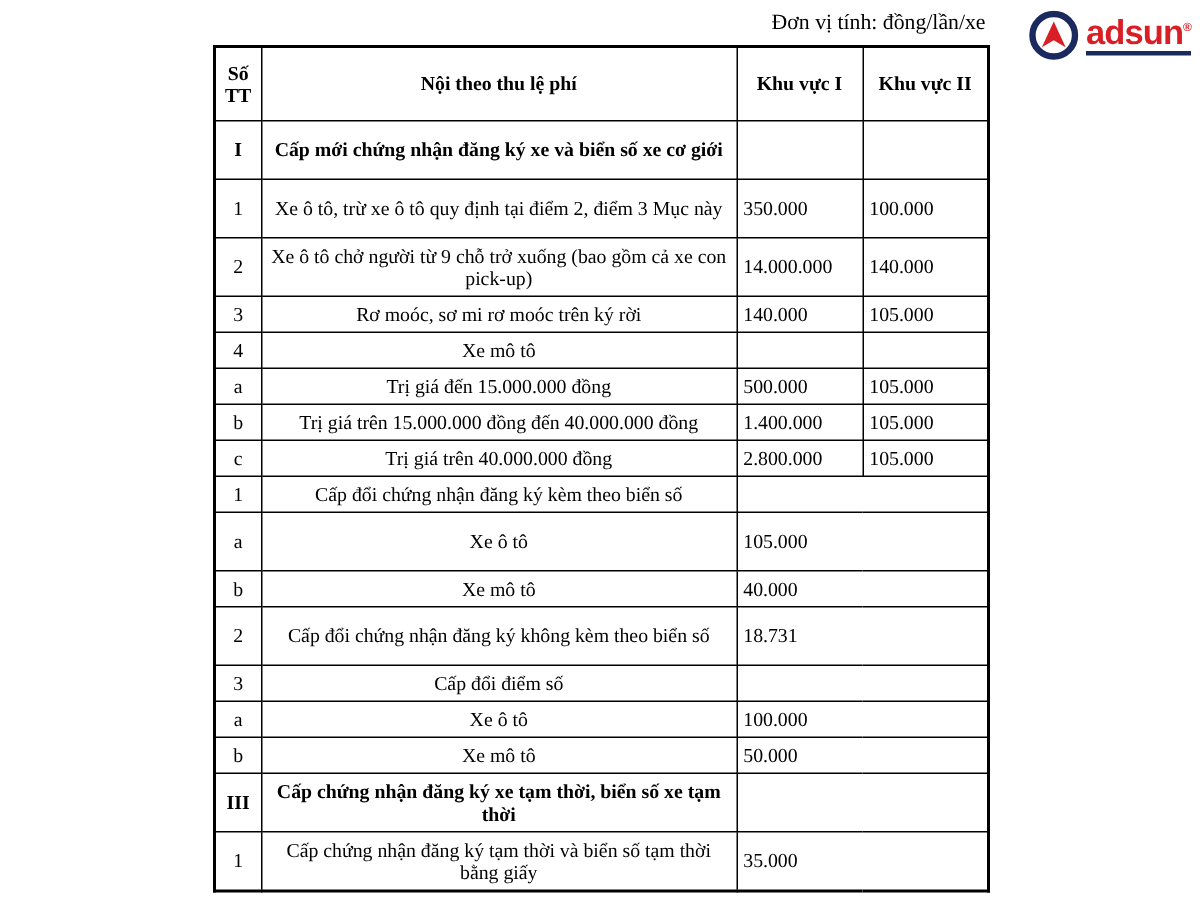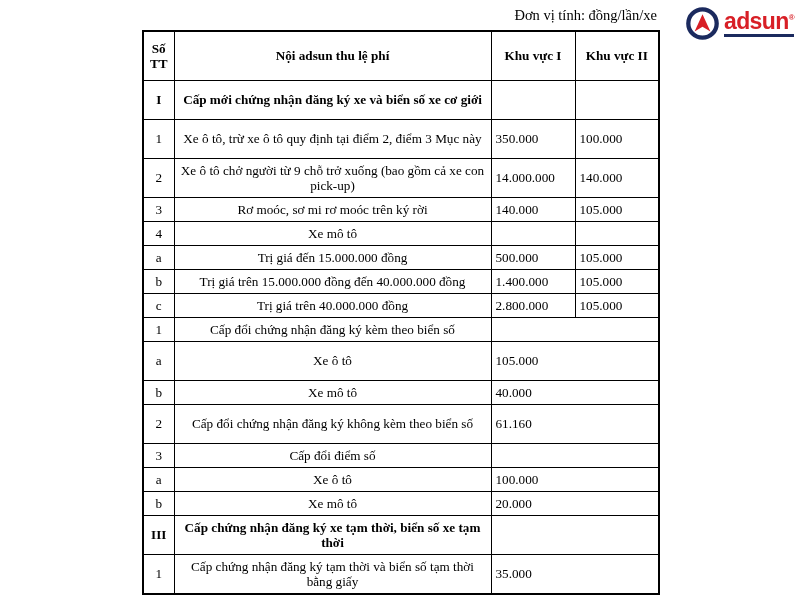"Nội adsun thu lệ phí" th { text: adsun -> theo }
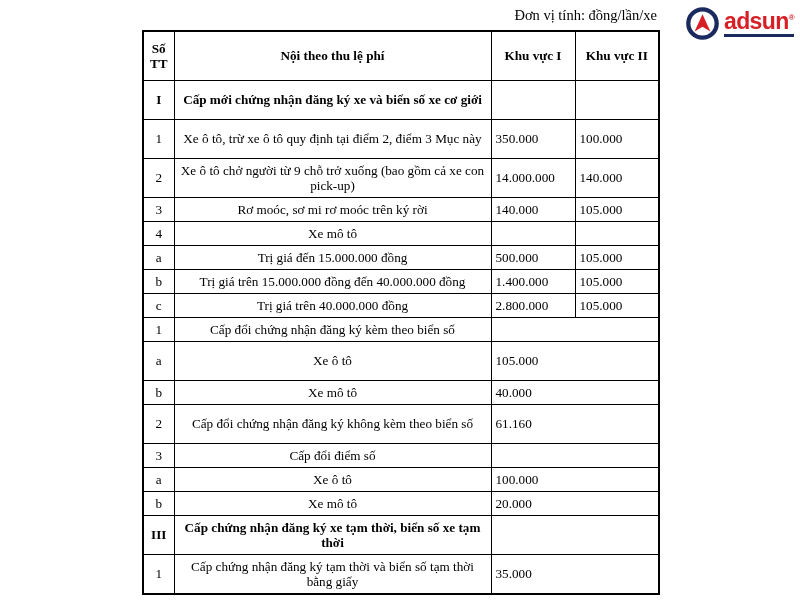"61.160" td.val { text: 61.160 -> 18.731 }
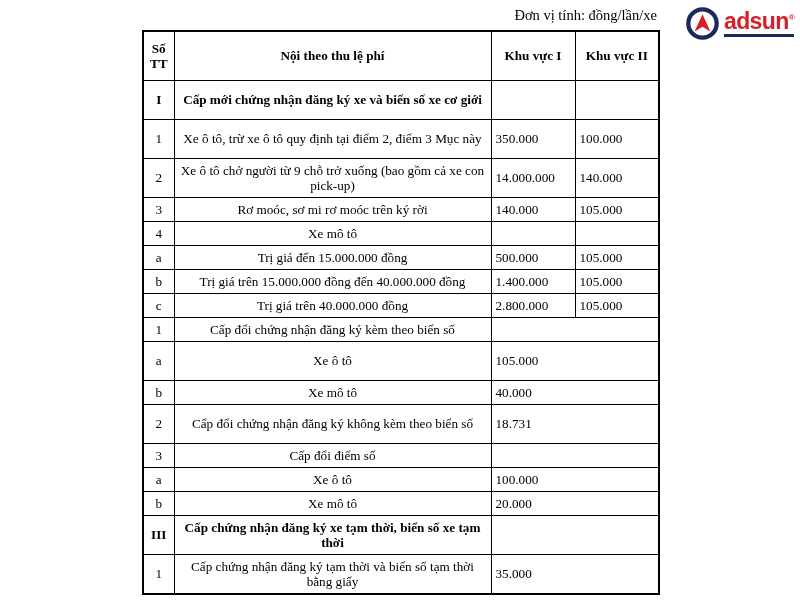"20.000" td.val { text: 20.000 -> 50.000 }
